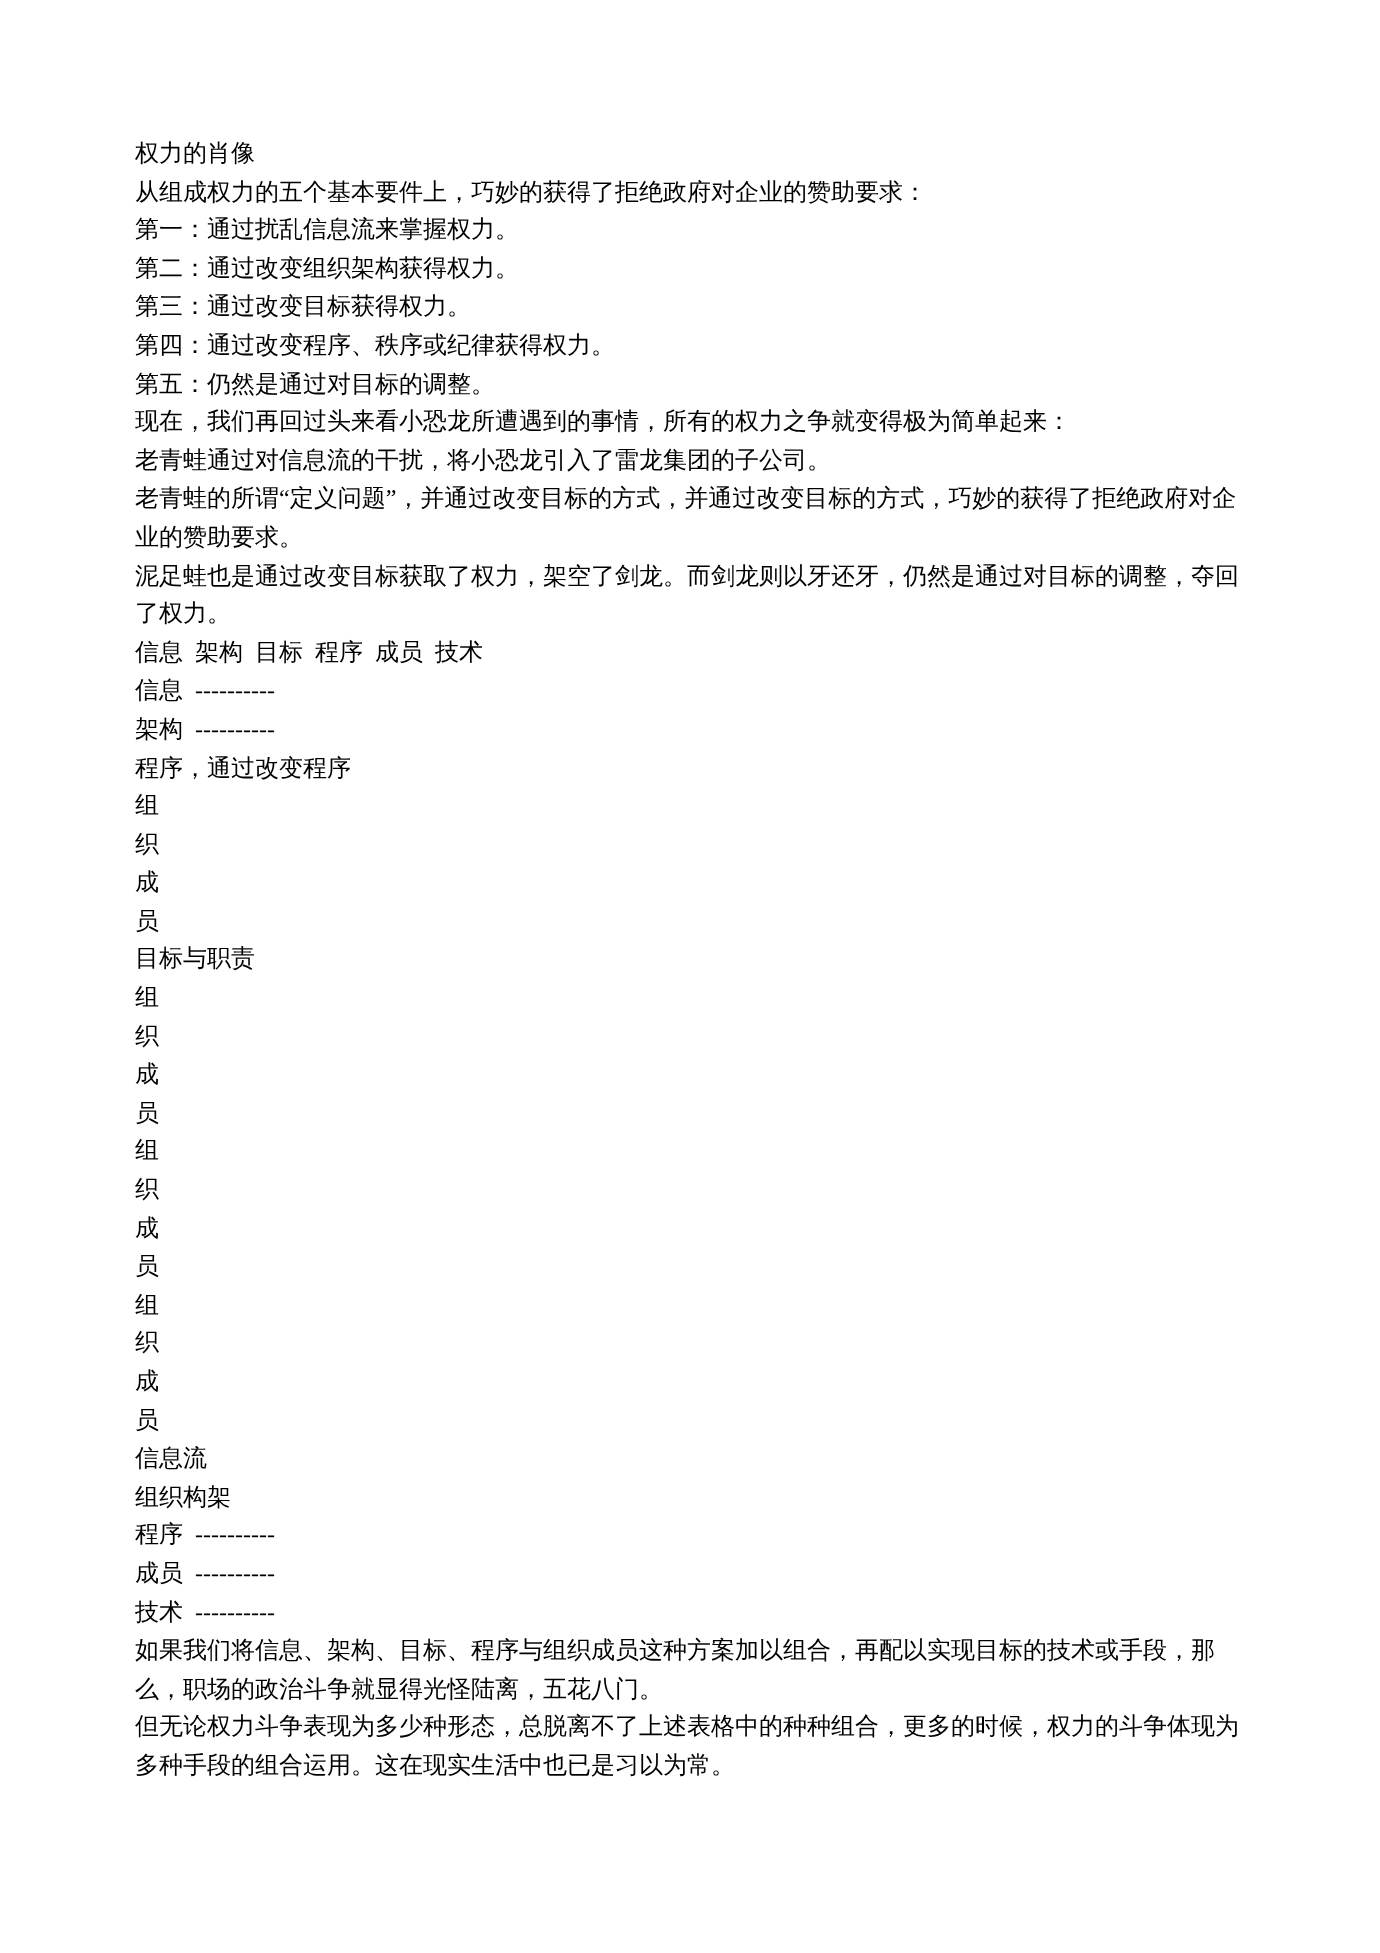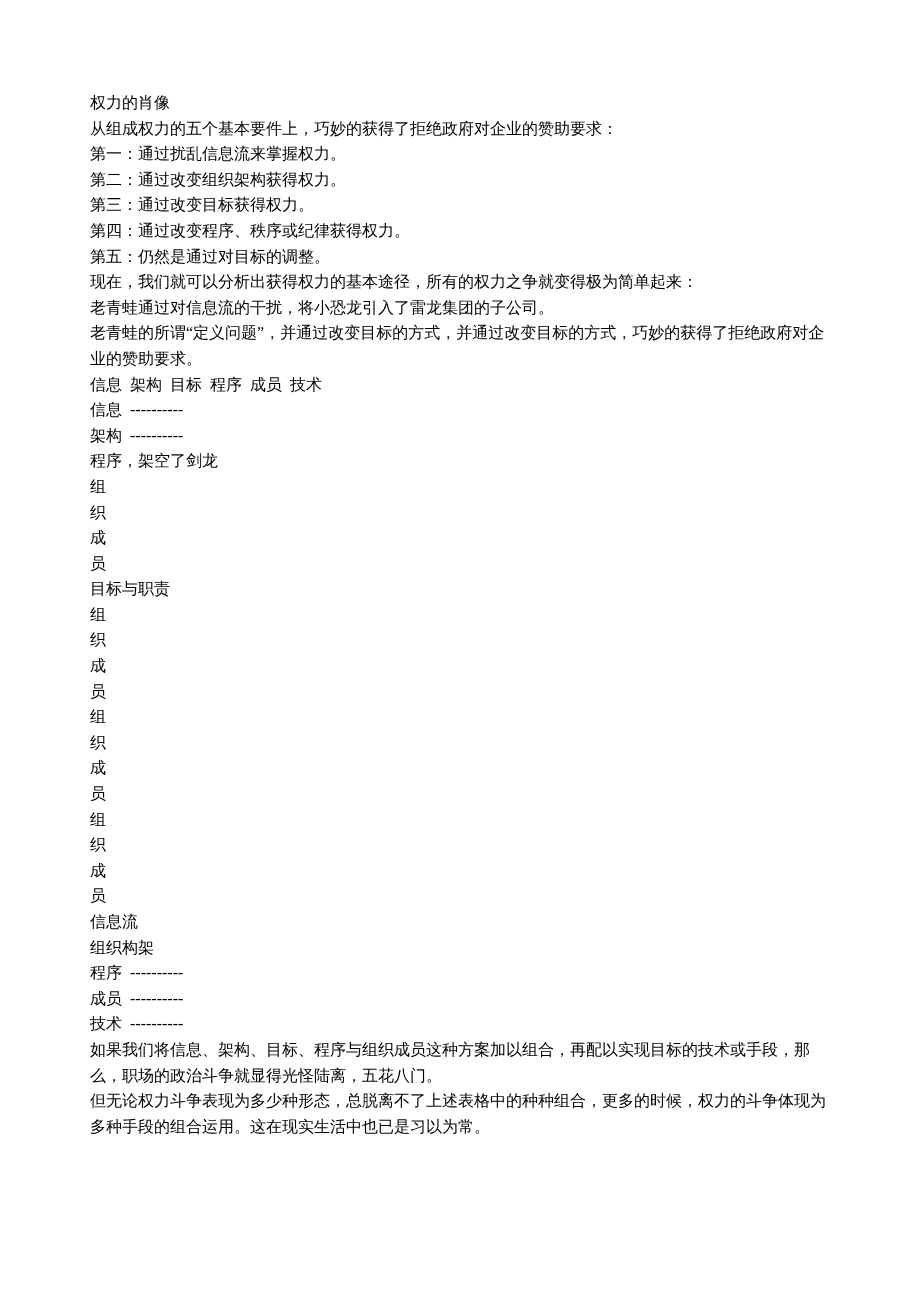"现在，我们就可以分析出获得权力的基本途径，所有的权力之争就变得极为简单起来：" p.para { text: 就可以分析出获得权力的基本途径 -> 再回过头来看小恐龙所遭遇到的事情 }
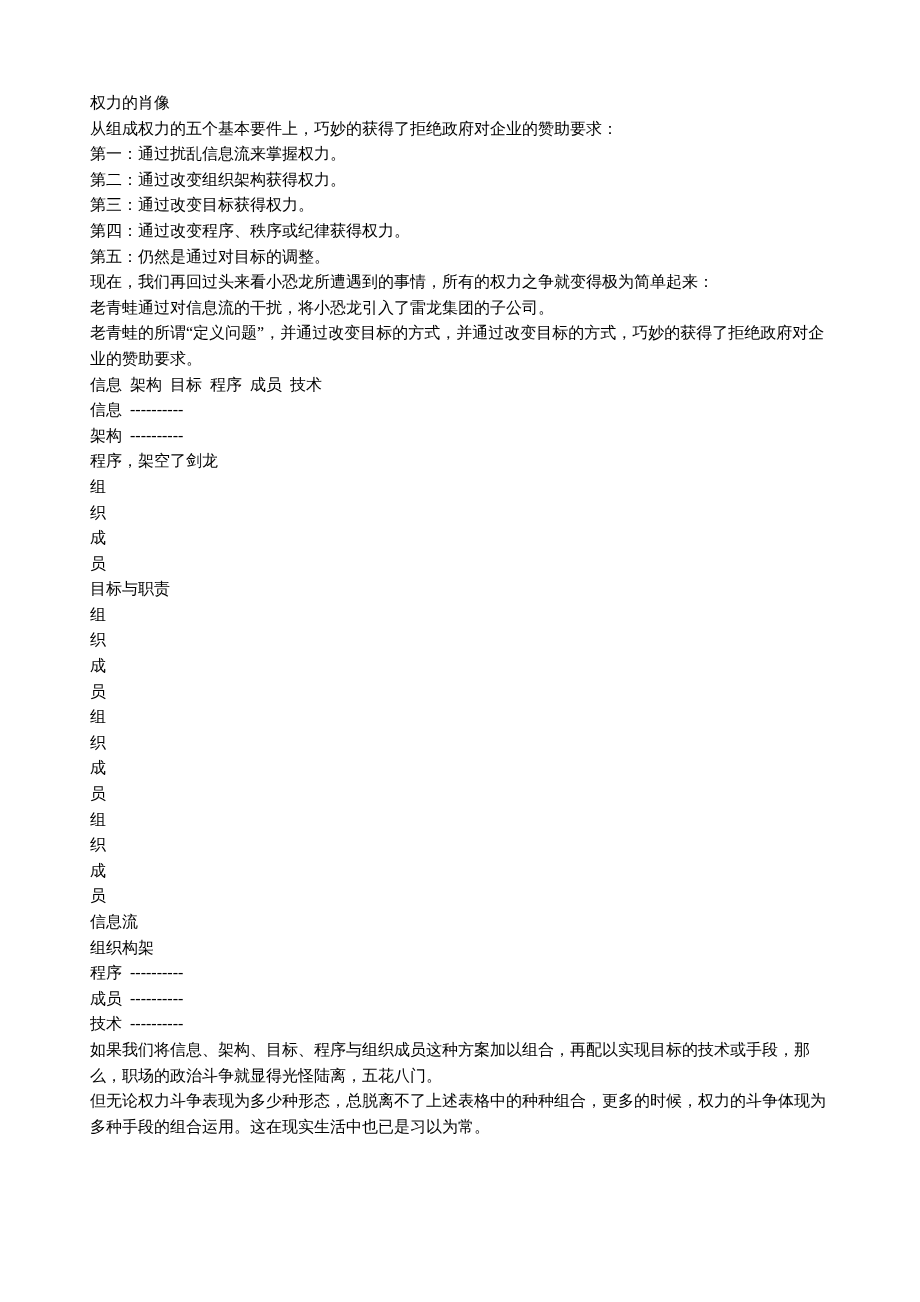"泥足蛙也是通过改变目标获取了权力，架空了剑龙。而剑龙则以牙还牙，仍然是通过对目标" p.para { html: none -> <p>泥足蛙也是通过改变目标获取了权力，架空了剑龙。而剑龙则以牙还牙，仍然是通过对目标的调整，夺回了权力。</p> }
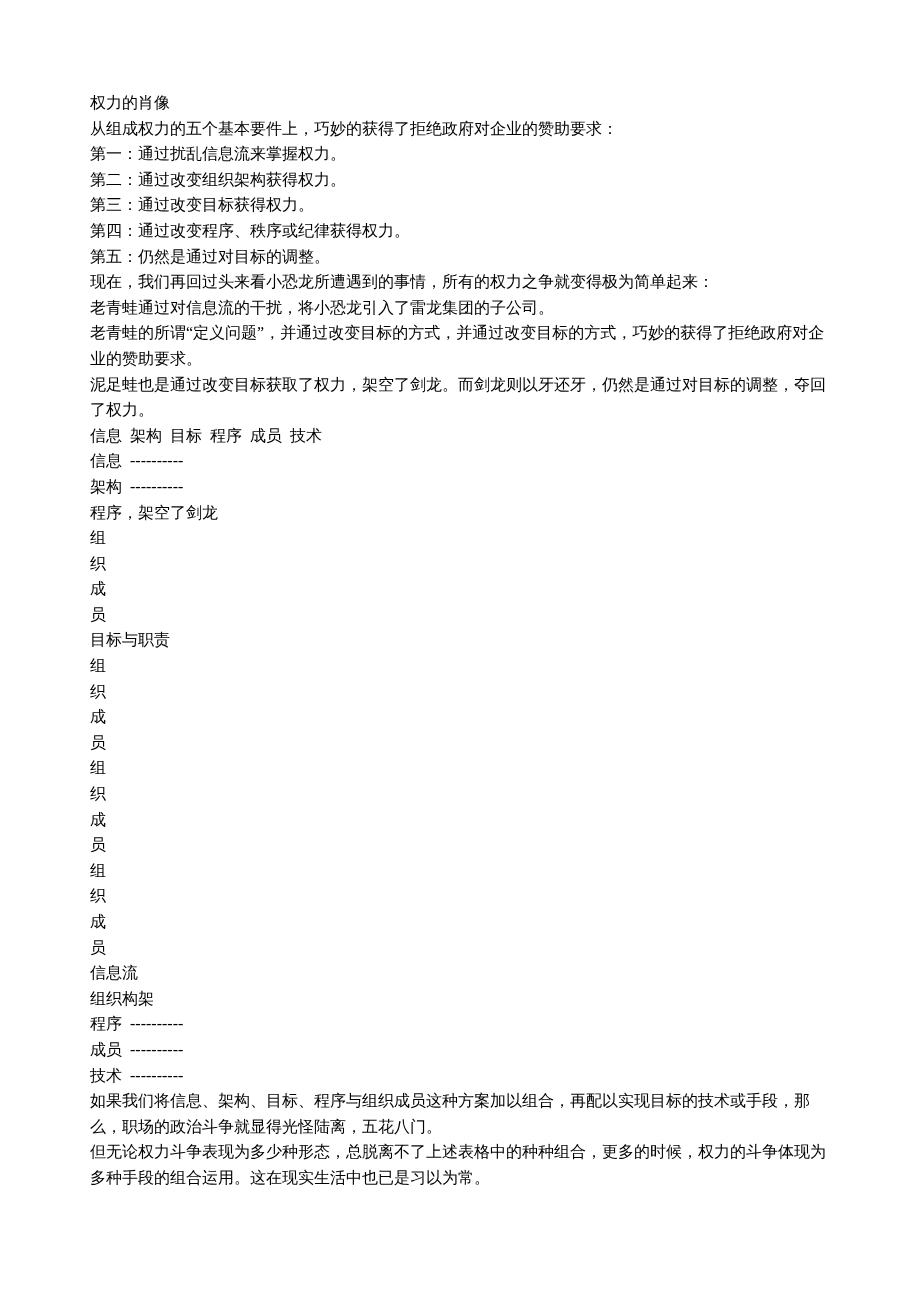"程序，架空了剑龙" p.para { text: 架空了剑龙 -> 通过改变程序 }
